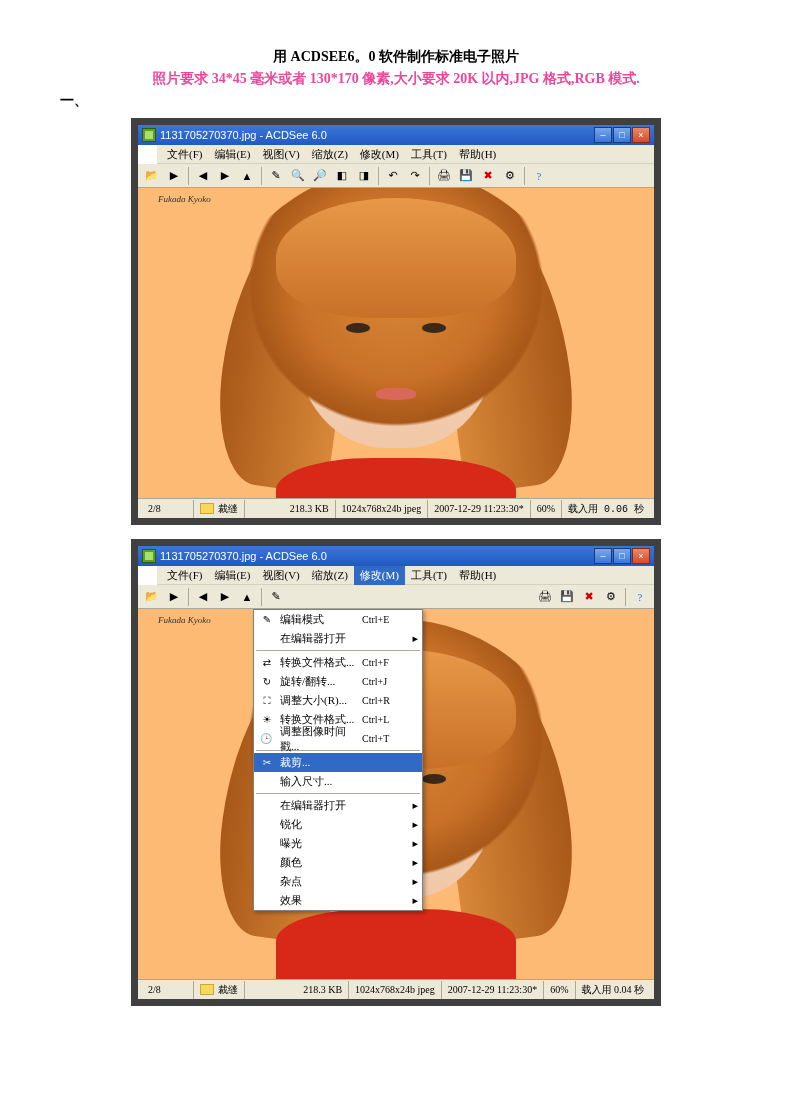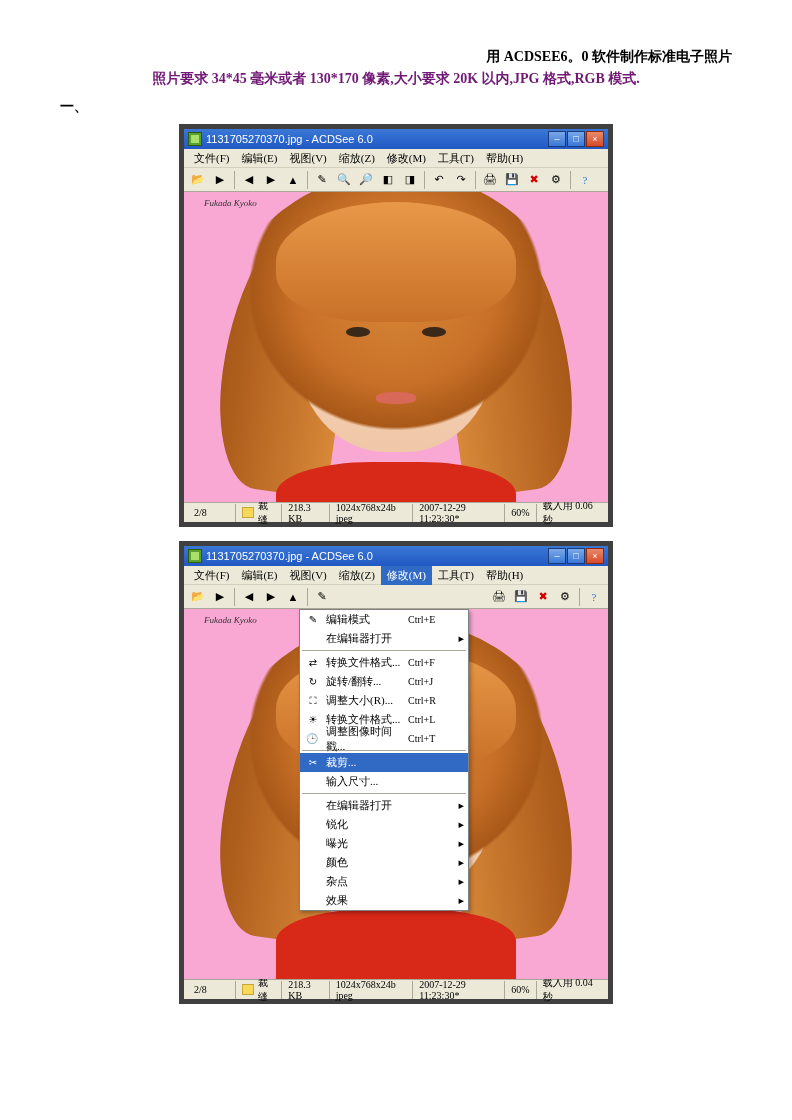"用 ACDSEE6。0 软件制作标准电子照片" .title { text-align: right -> center }
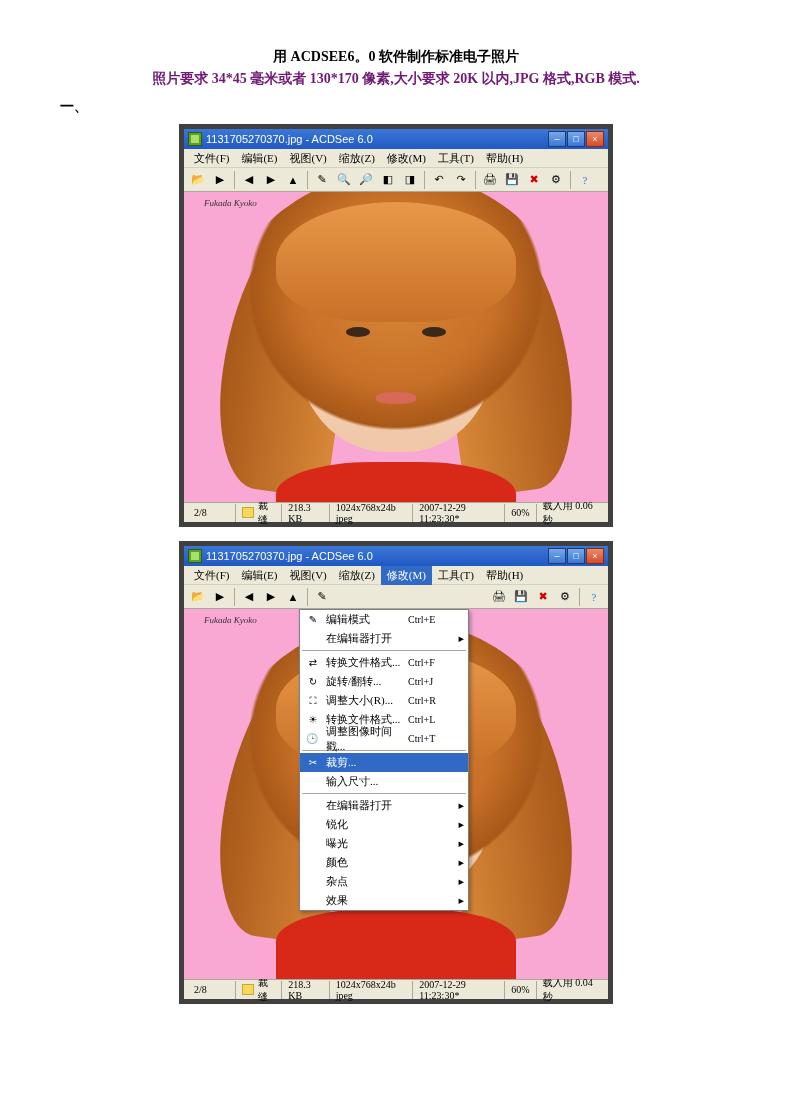"照片要求 34*45 毫米或者 130*170 像素,大小要求" .req { color: #701a75 -> #ec4899; margin-bottom: 10px -> 4px }
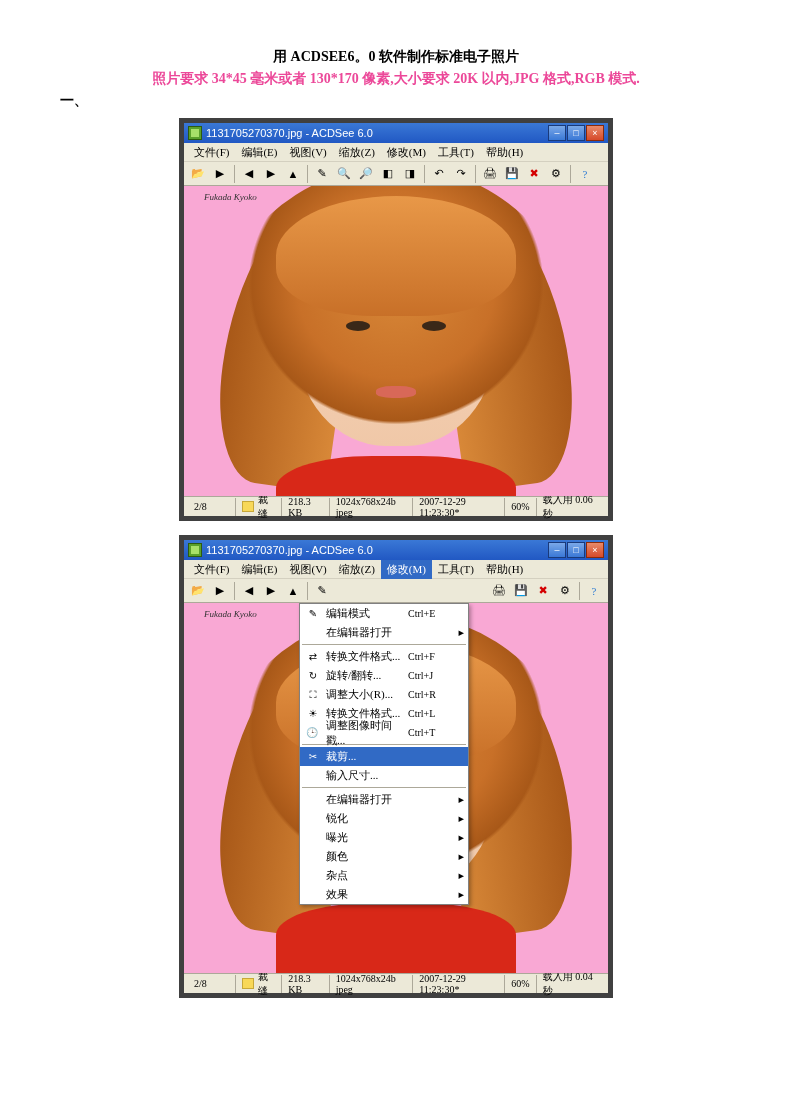"1131705270370.jpg - ACDSee 6.0" .screenshot { border: 5px solid #404040 -> 7px solid #404040; width: 434px -> 530px }
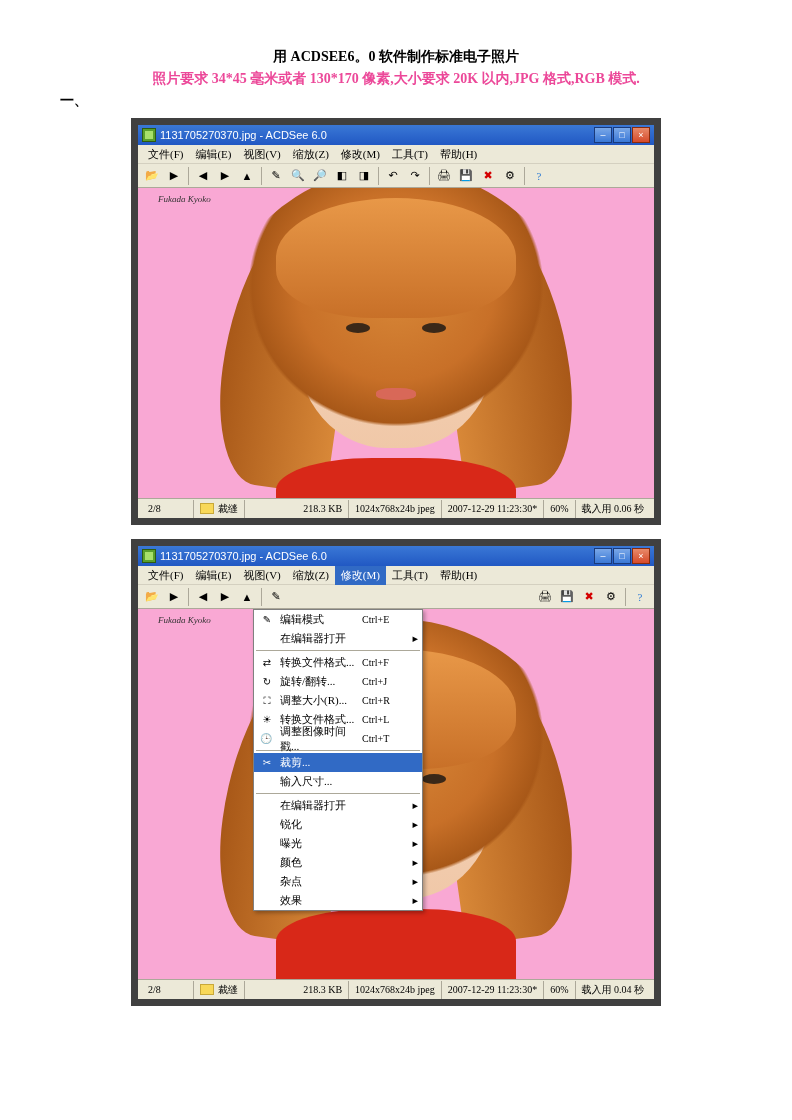"文件(F)" .menubar { margin-left: none -> 19px }
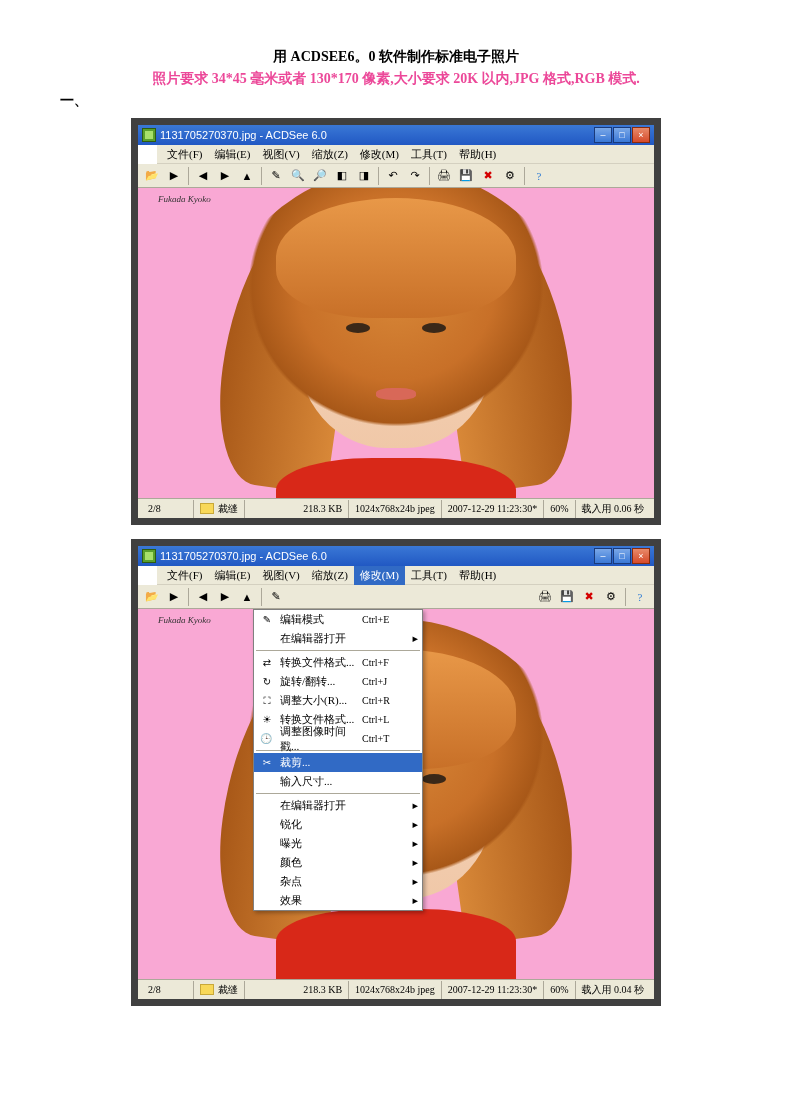"Fukada Kyoko" .photo-area { background: #f9a8d4 -> #fdba74 }
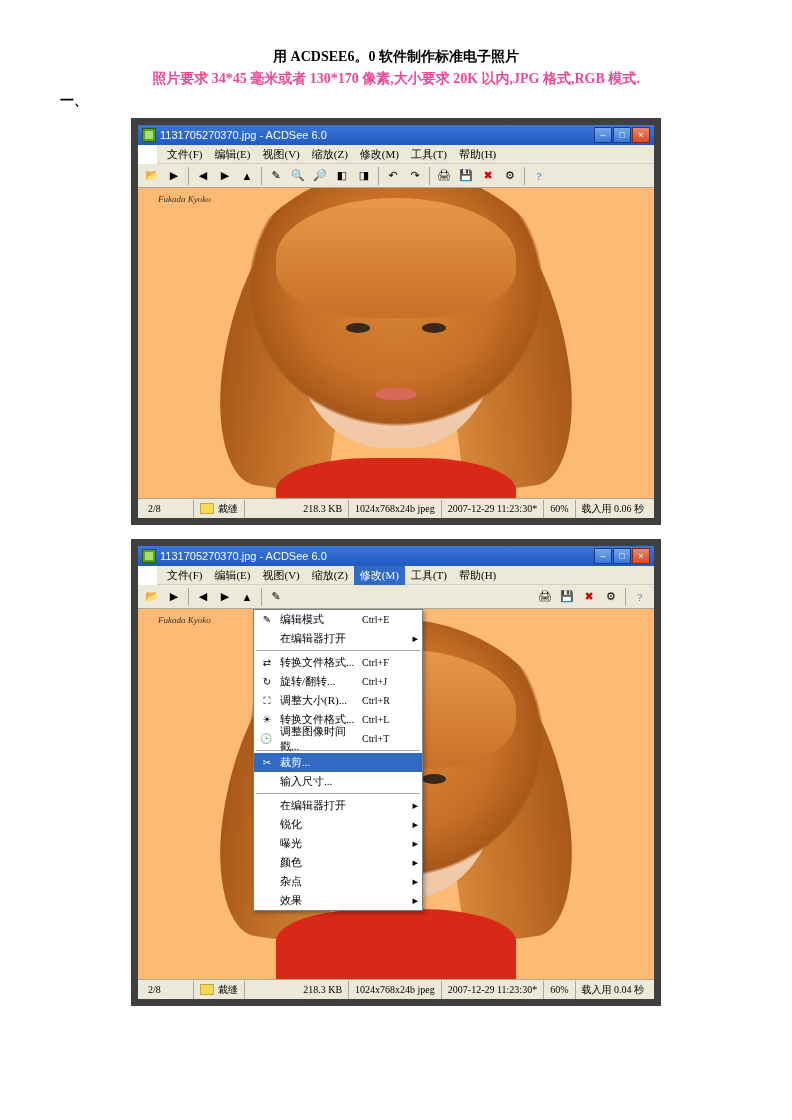"载入用 0.06 秒" div.status-seg { font-family: none -> Liberation Mono, monospace }
